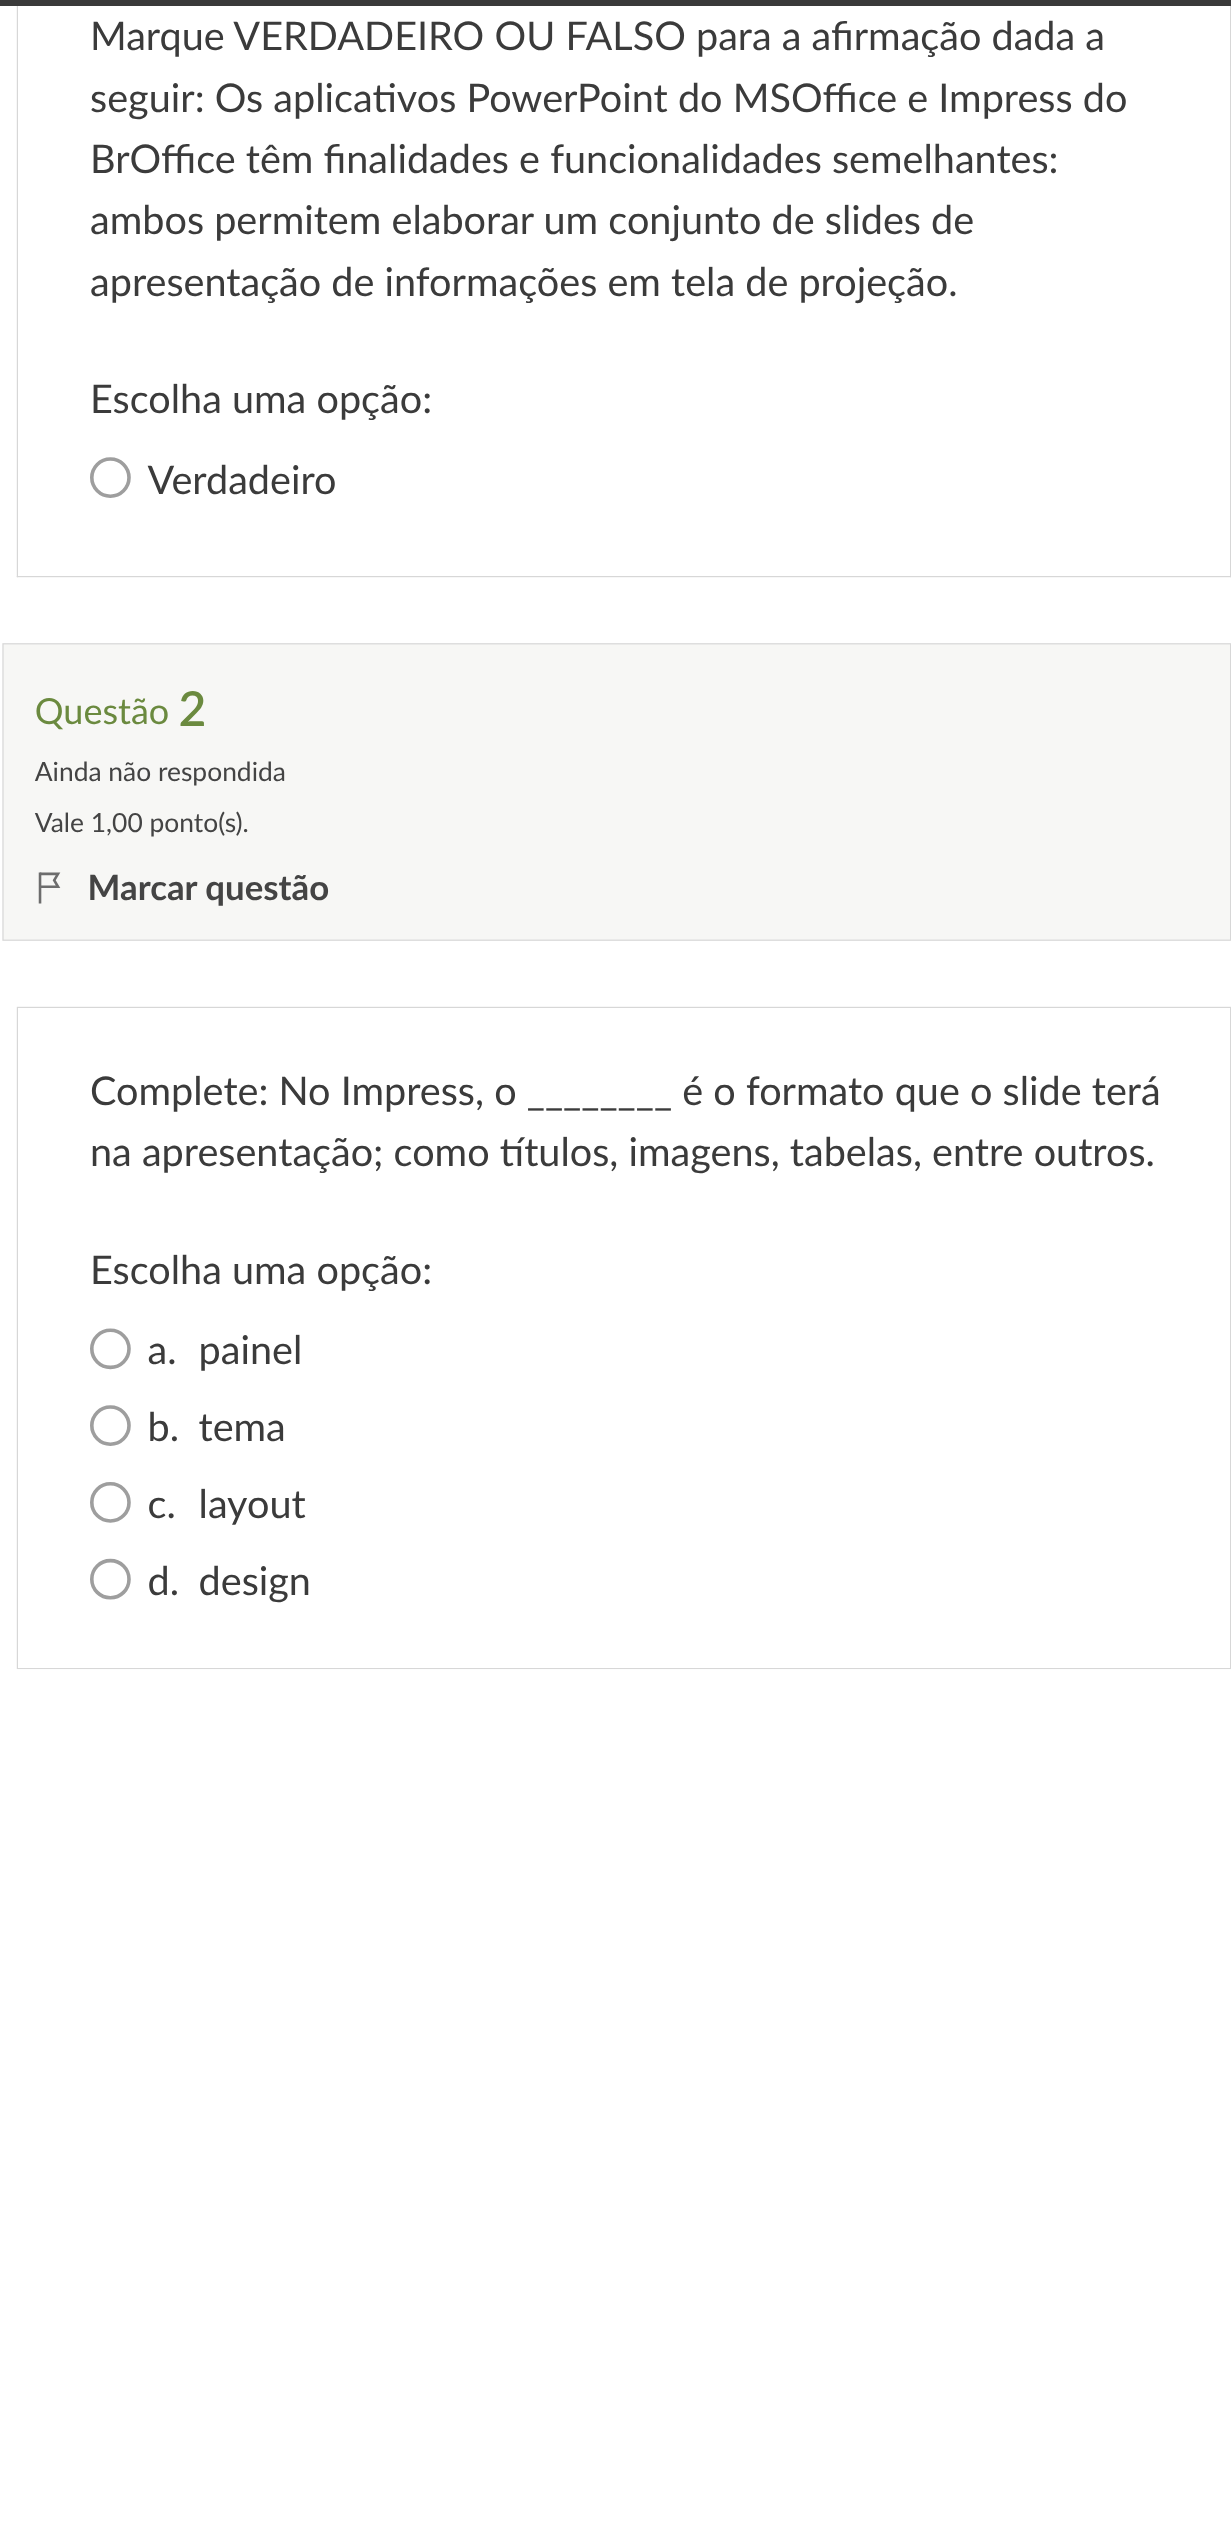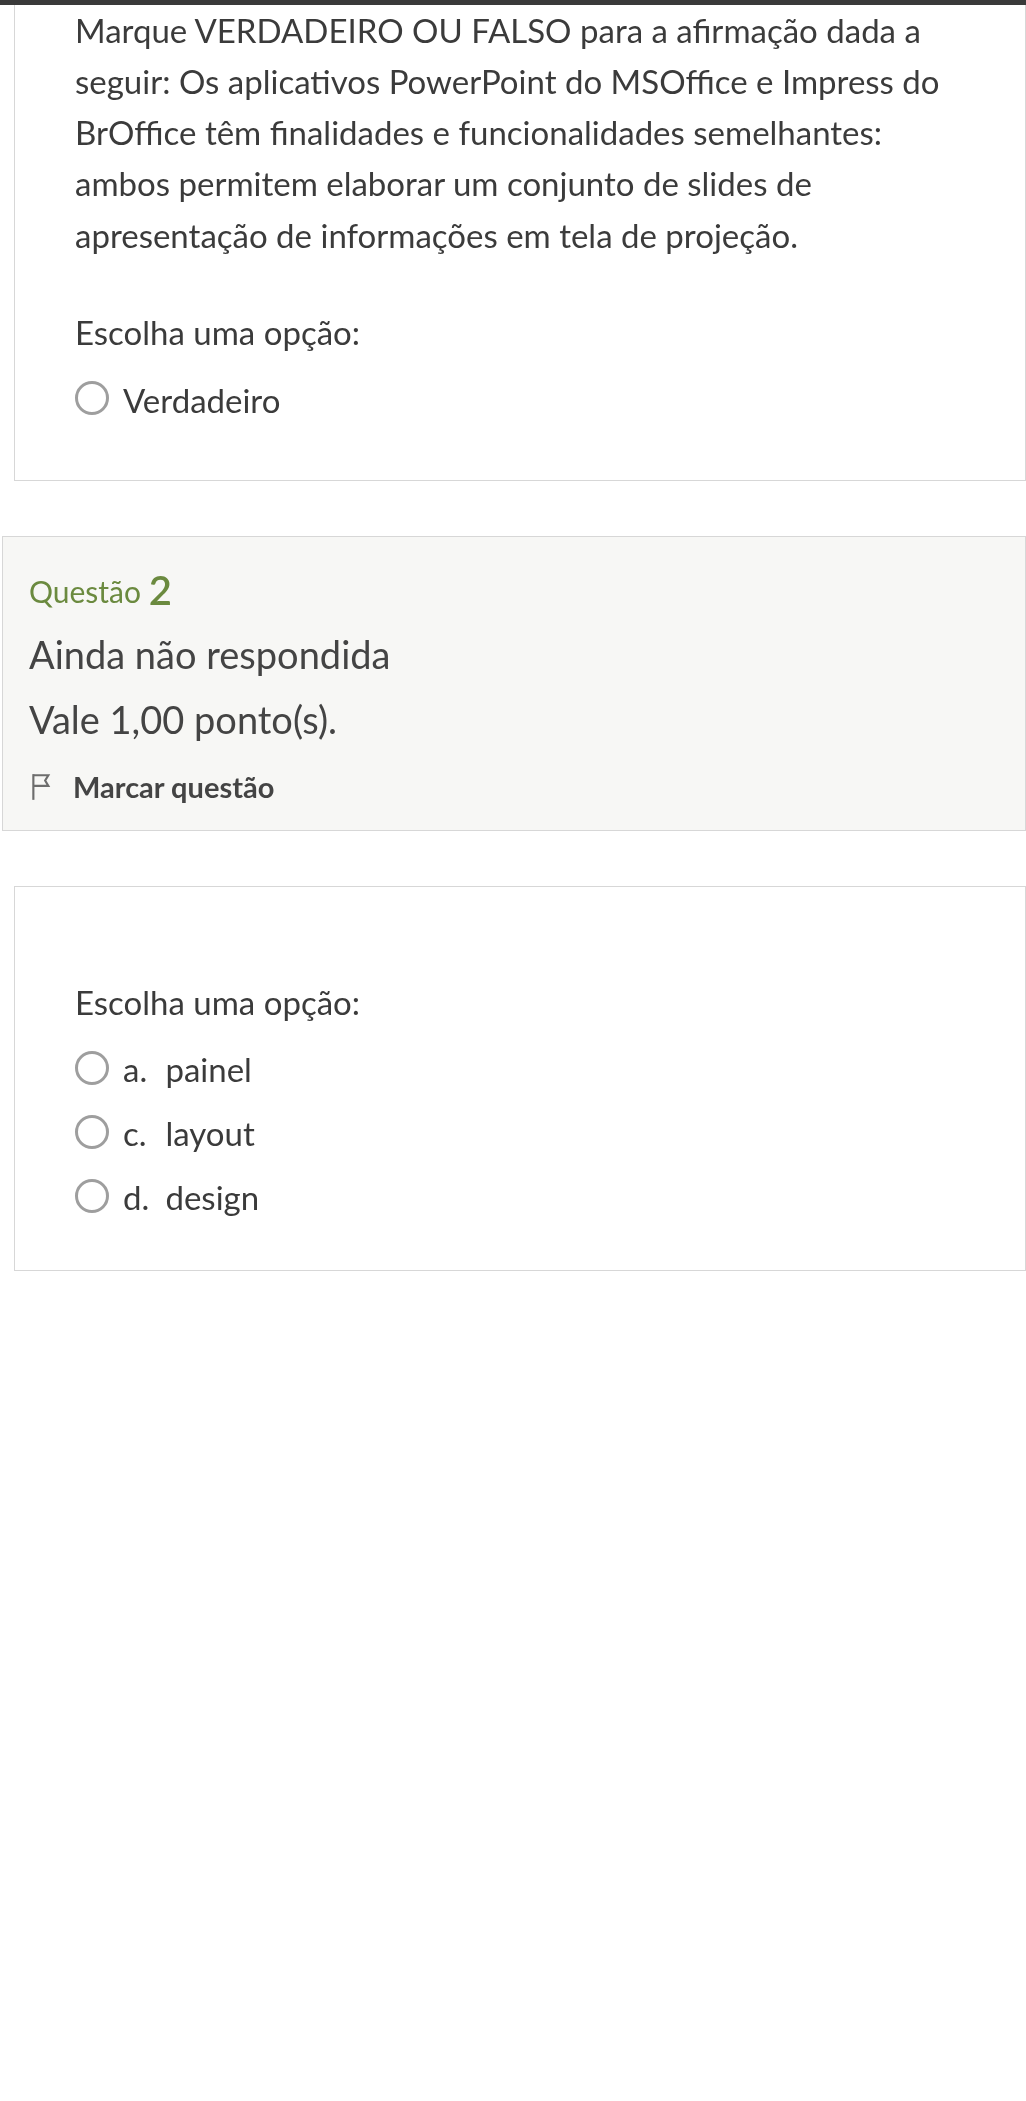"Ainda não respondida" .status-line, .grade-line { font-size: 38px -> 22px }
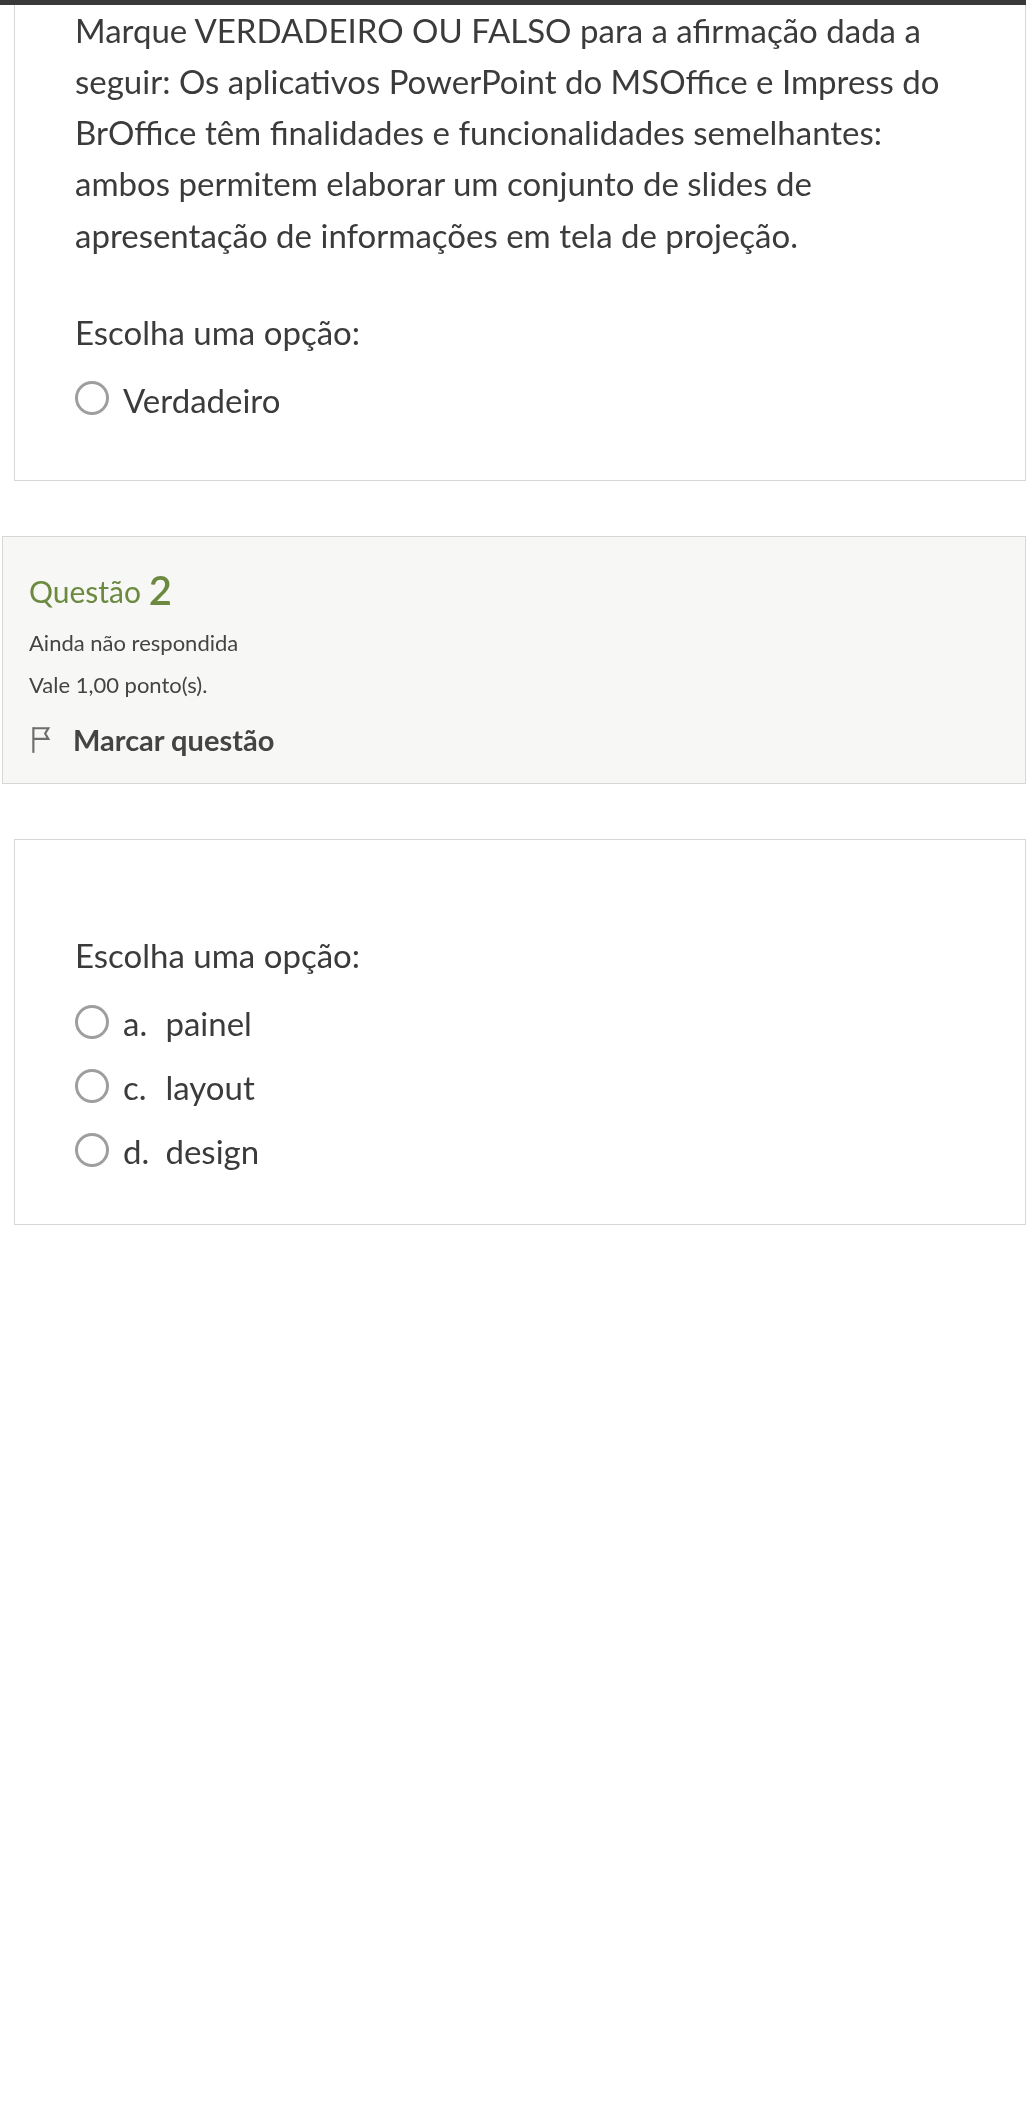"Complete: No Impress, o ________" p.q-text { html: none -> <p>Complete: No Impress, o ________ é o formato que o slide terá na apresentação; como títulos, imagens, tabelas, entre outros.</p> }
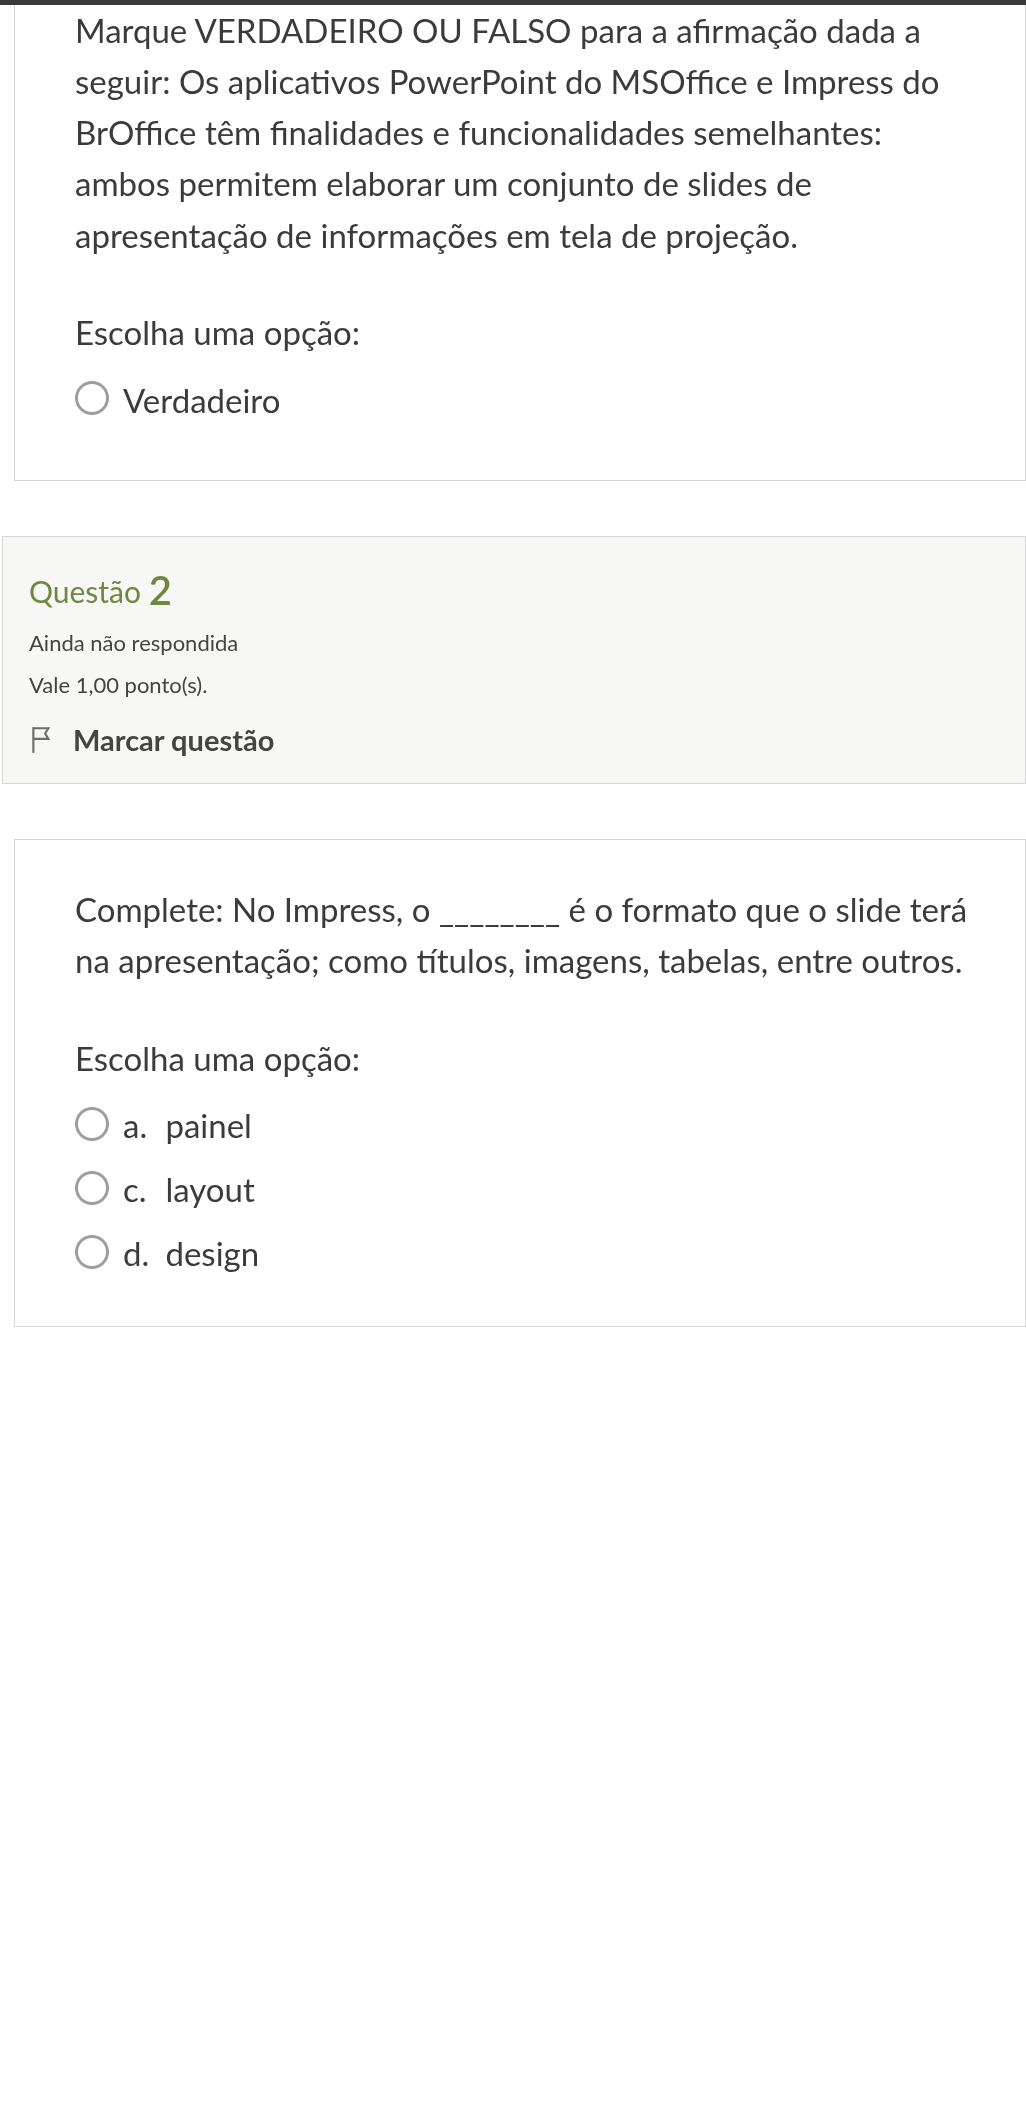"b. tema" div.option-row { html: none -> <div> <input> <label> <span>b.</span> <span>tema</span> </label> </div> }
